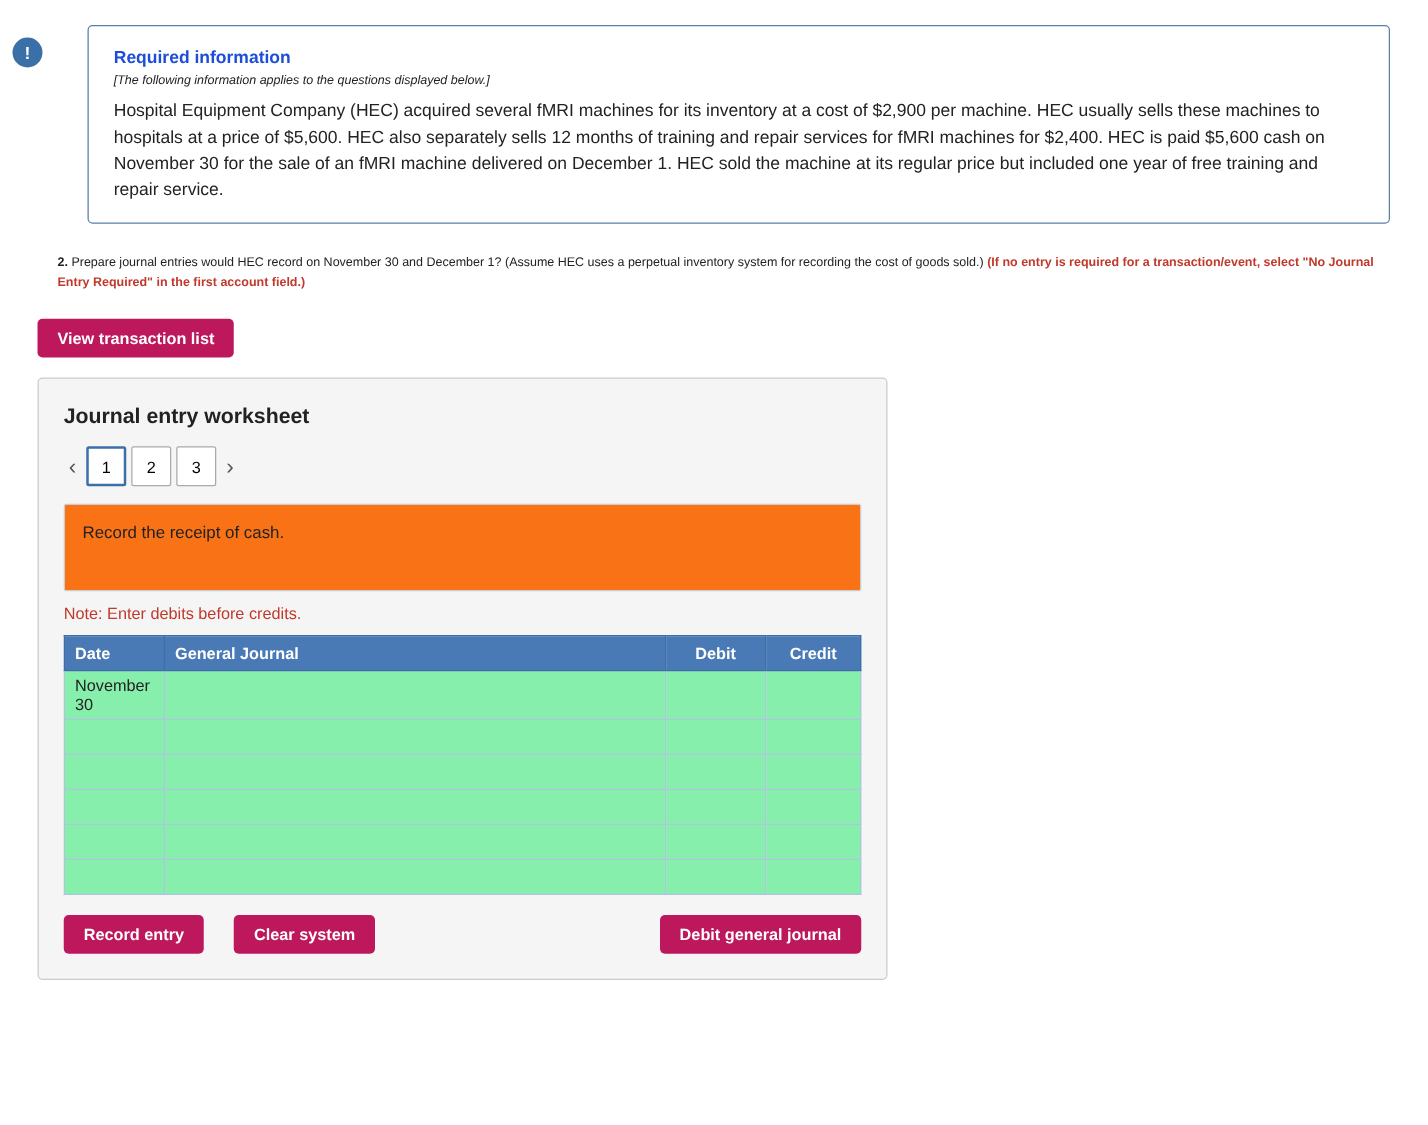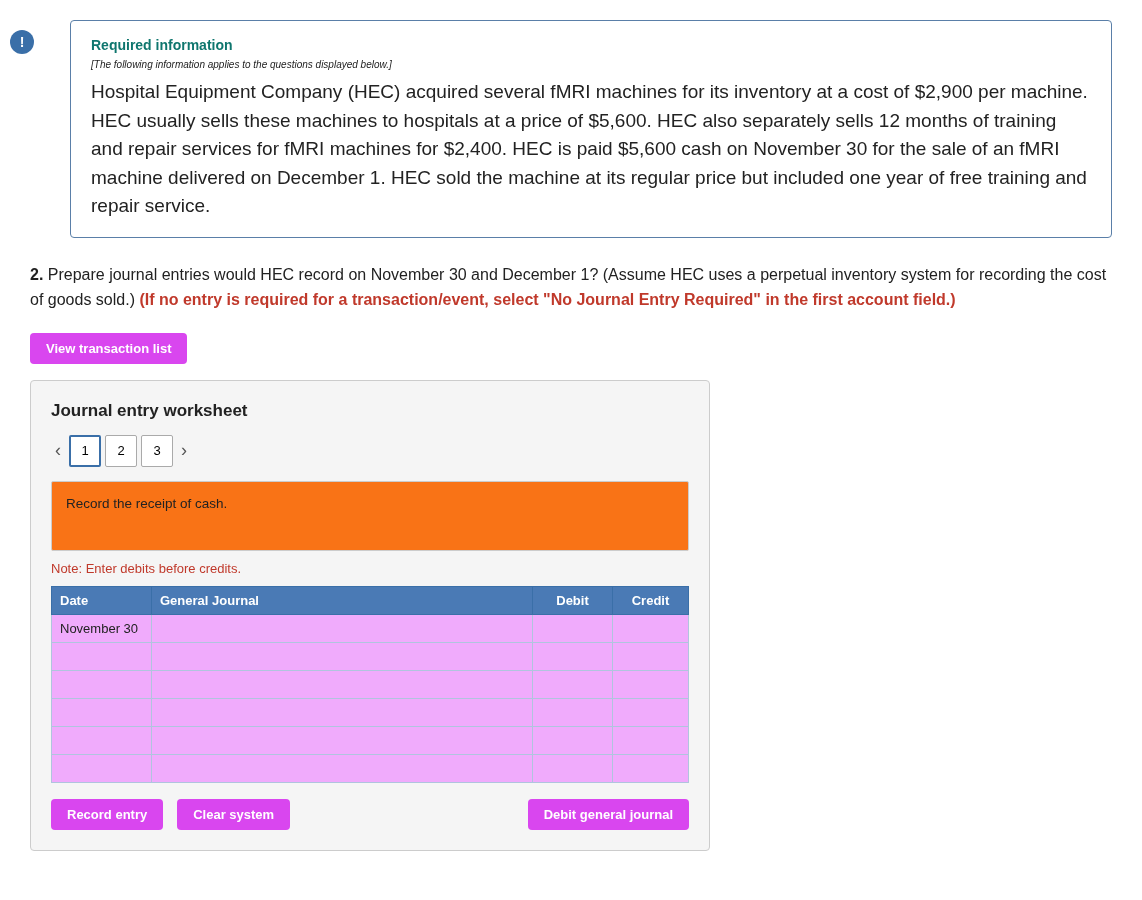"Required information" .info-box-title { color: #0f766e -> #1d4ed8 }
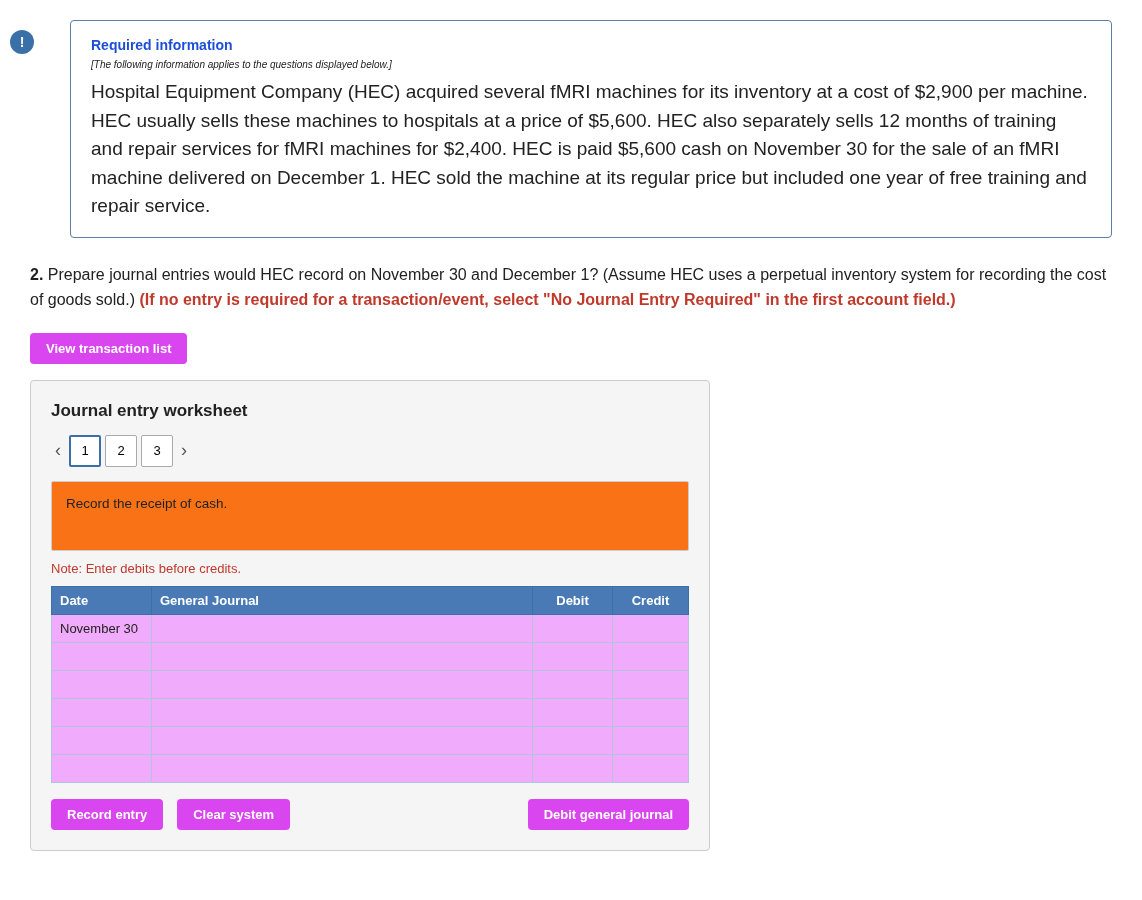"Hospital Equipment Company (HEC)" .info-box-body { font-size: 19px -> 14px }
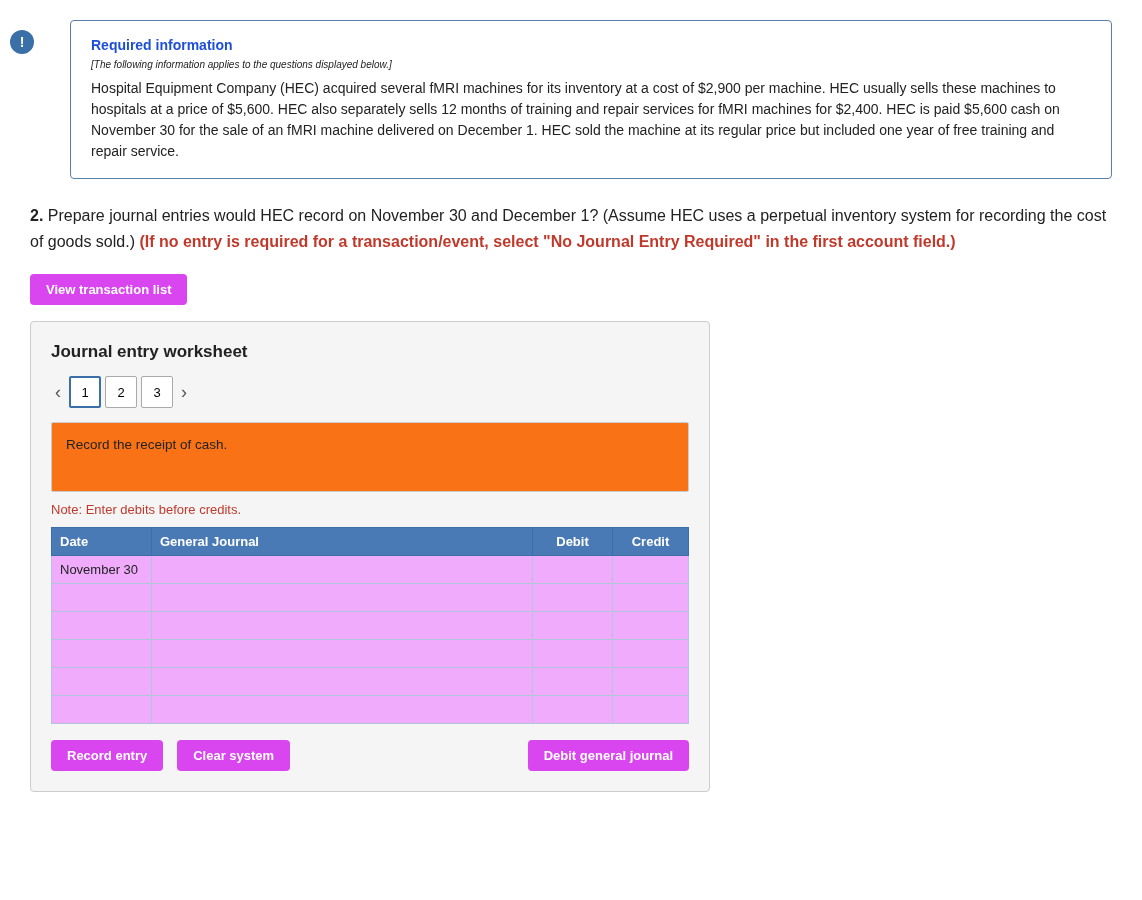"2. Prepare journal entries would" .question-section { font-size: 16px -> 10px; margin-left: none -> 16px }
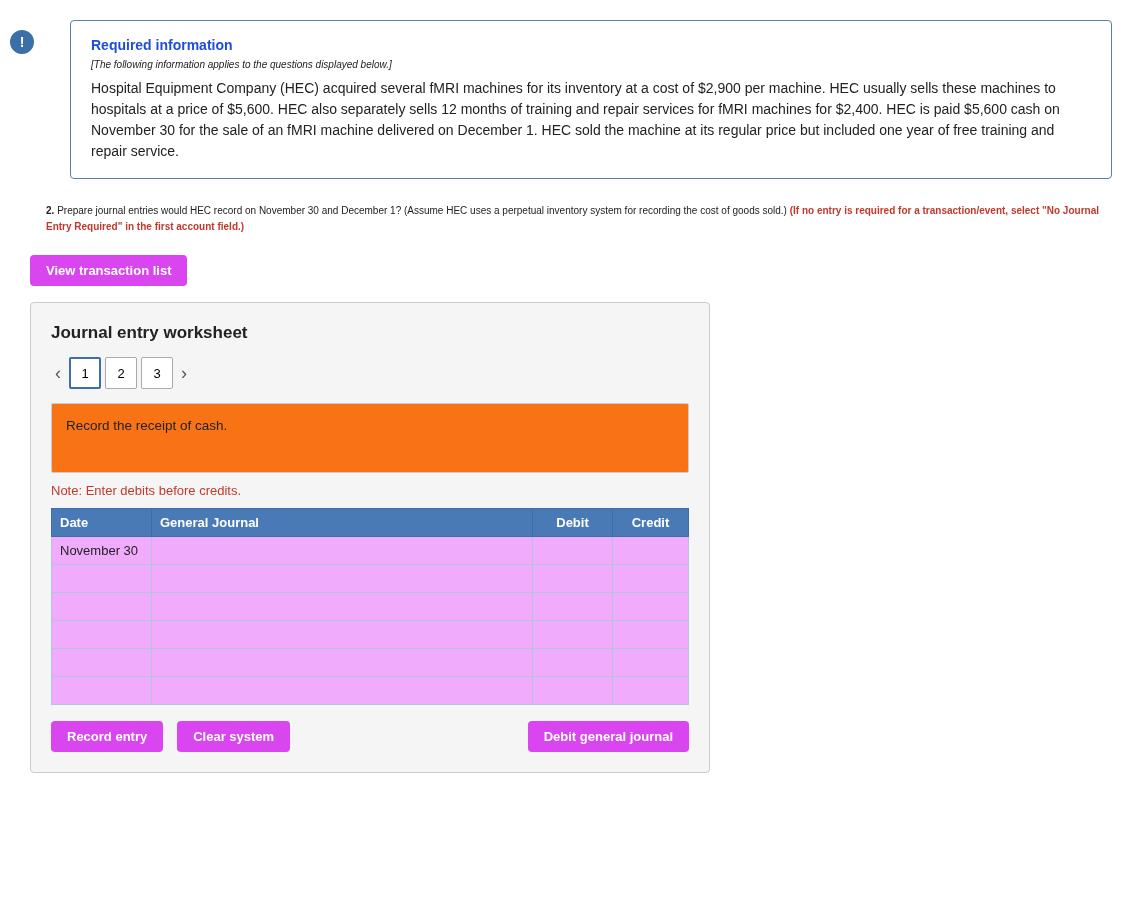"View transaction list" .btn-blue { background: #d946ef -> #be185d }
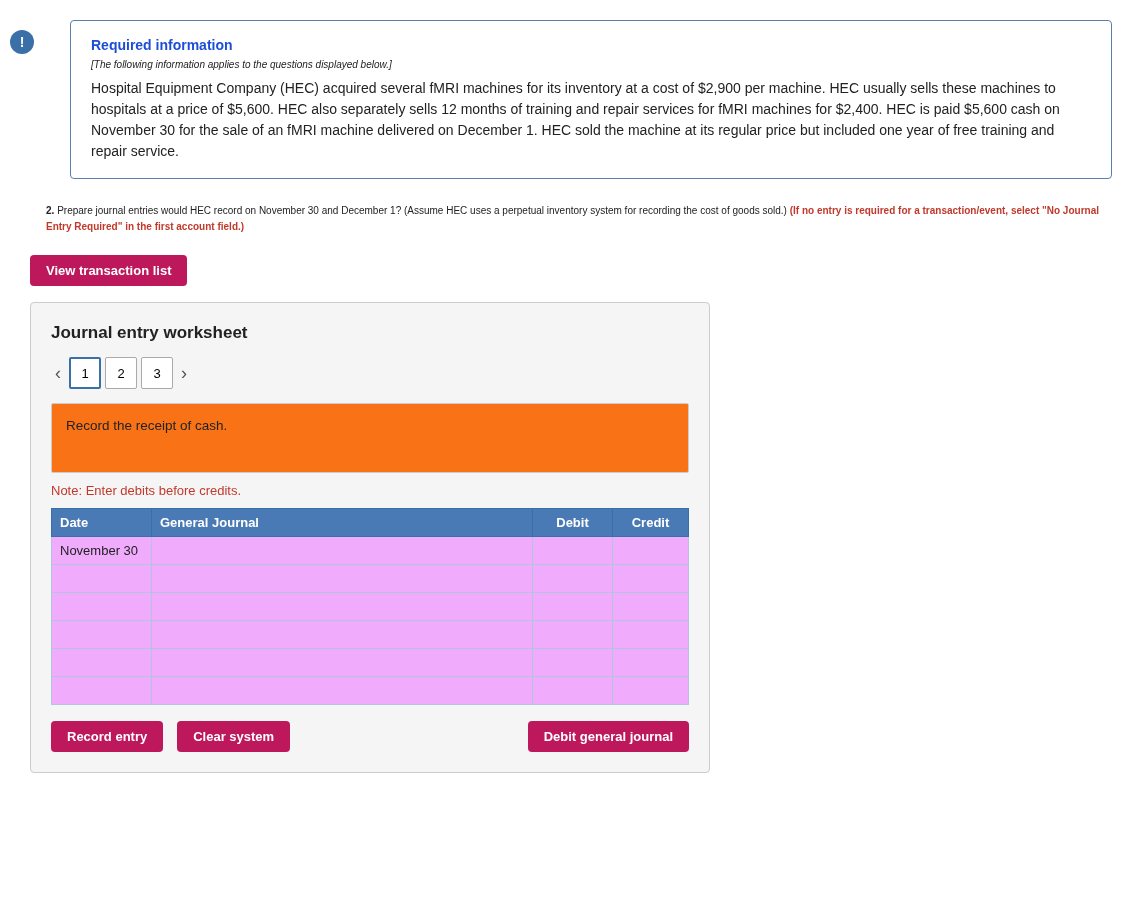"Date" .col-date { width: 100px -> 80px }
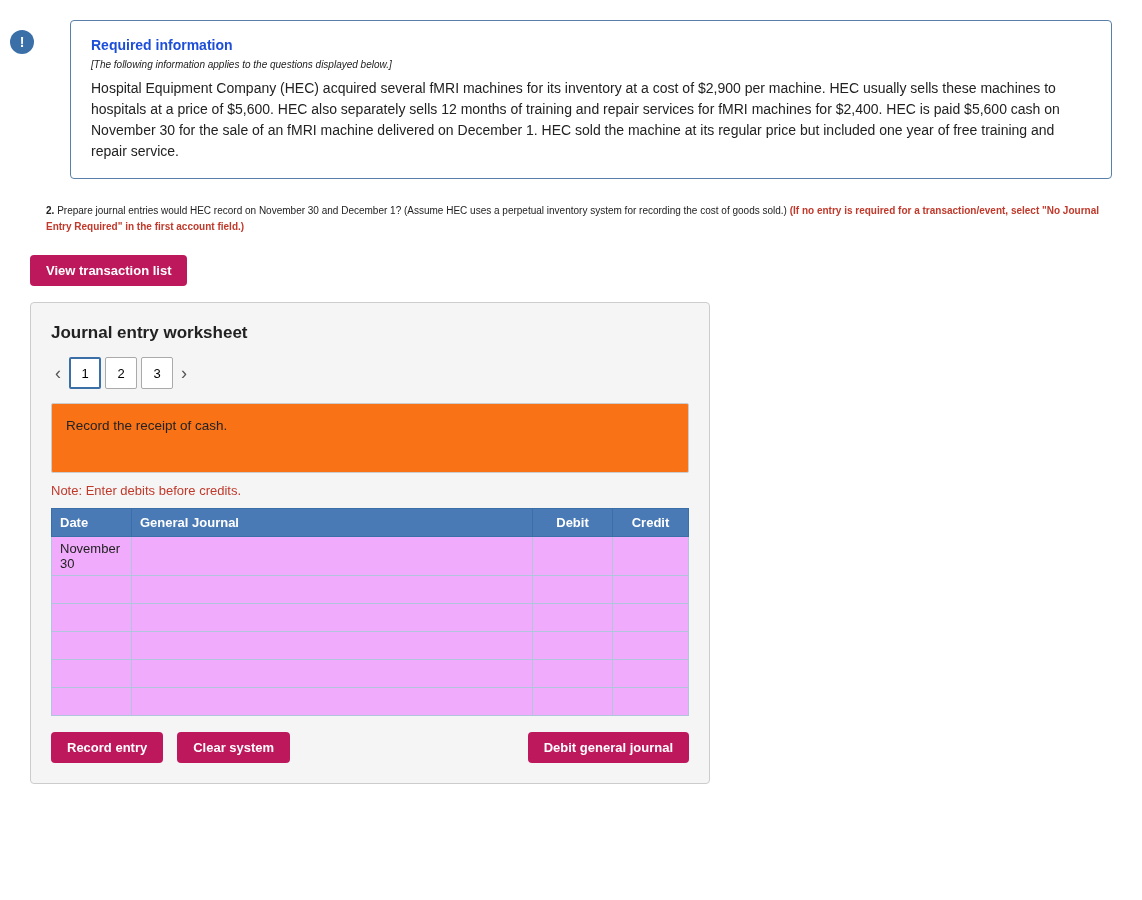"November 30" .journal-table tbody tr { background: #f0abfc -> #86efac }
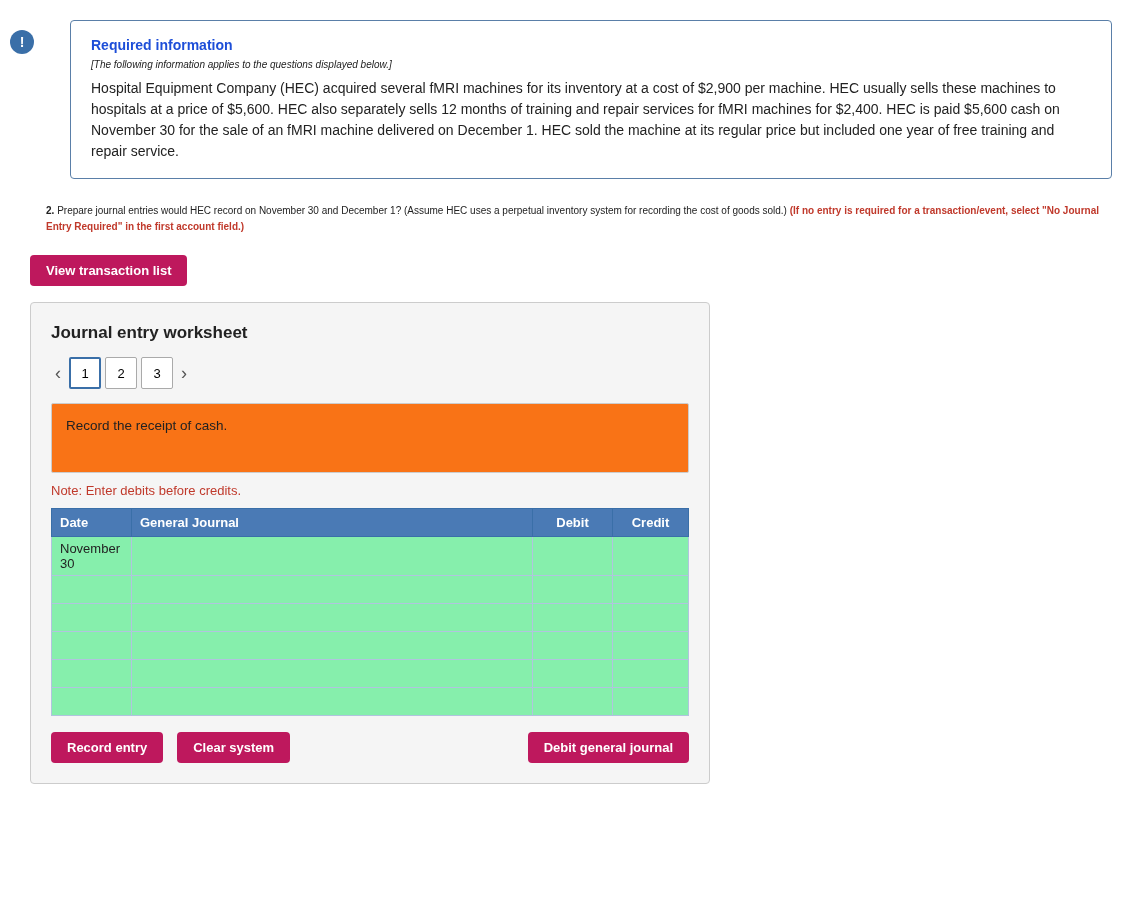"Record entry" .bottom-buttons { gap: 14px -> 24px }
